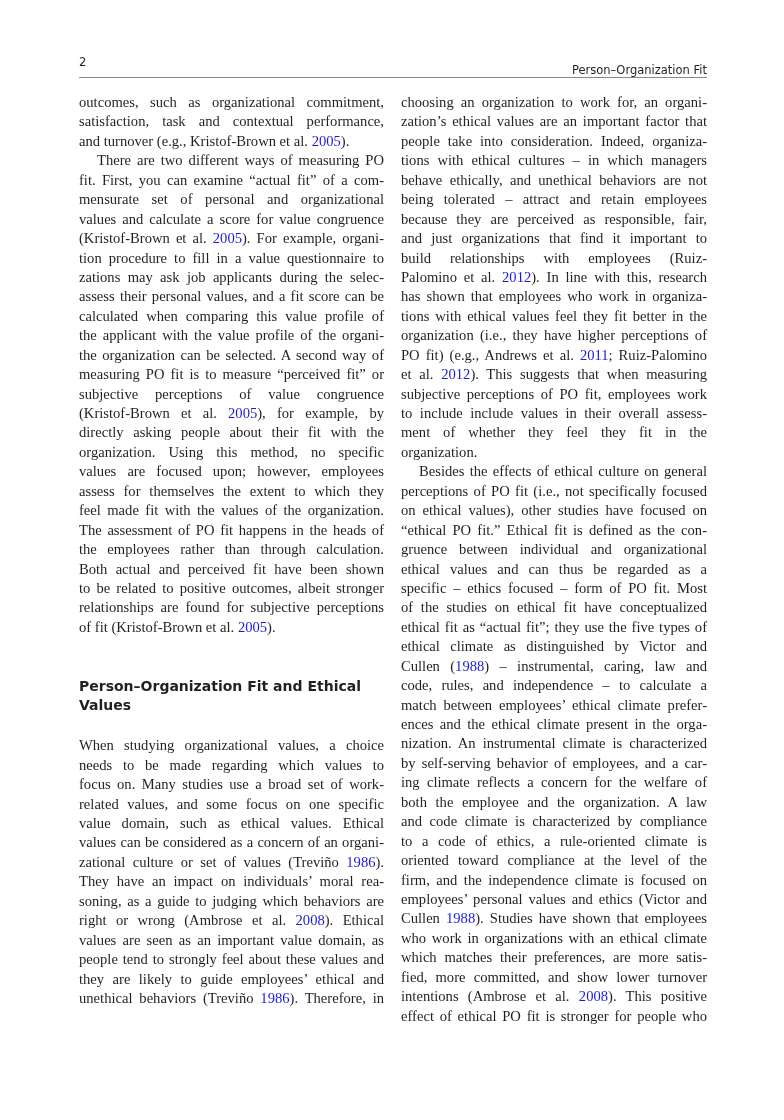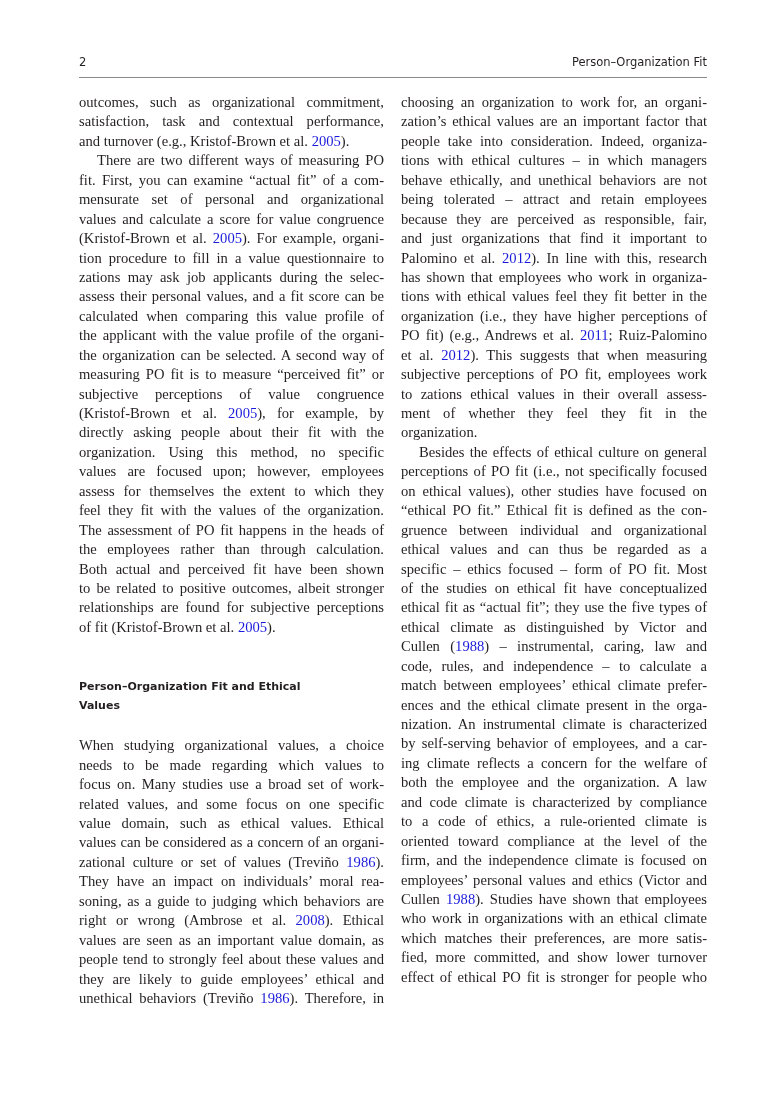"Person–Organization Fit" .header .rt { top: 2px -> 10px }
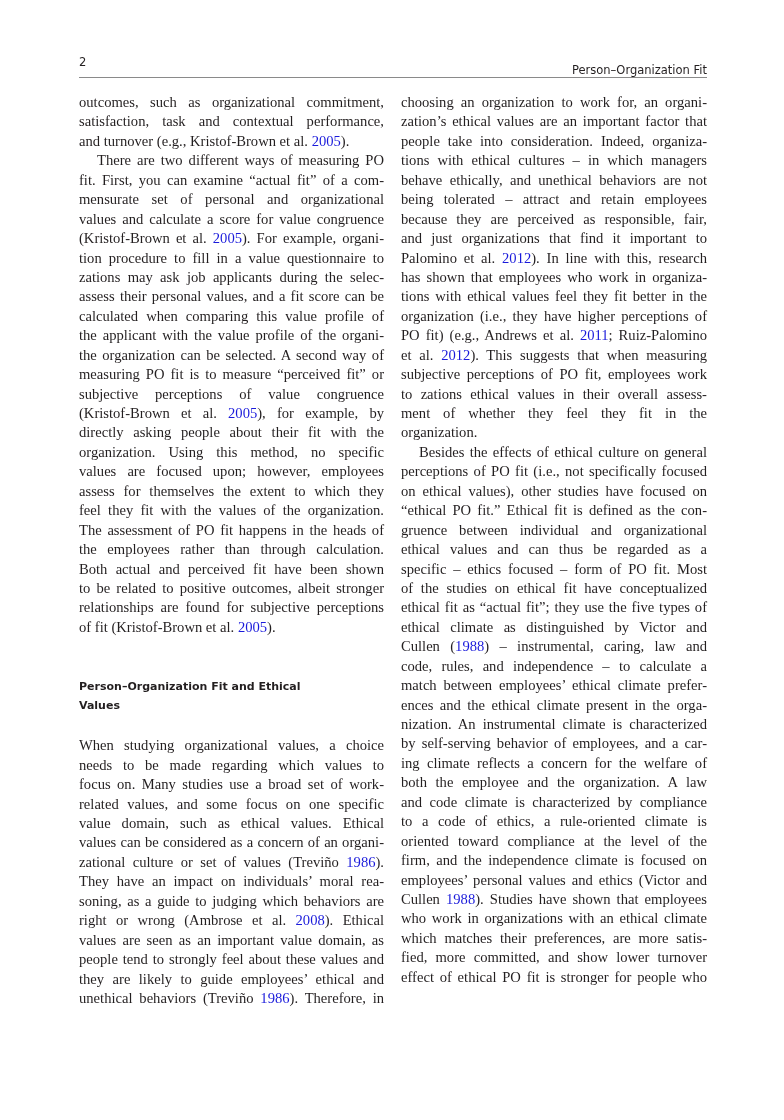"build relationships with employees" span.ln { html: none -> <span>build relationships with employees (Ruiz-</span> }
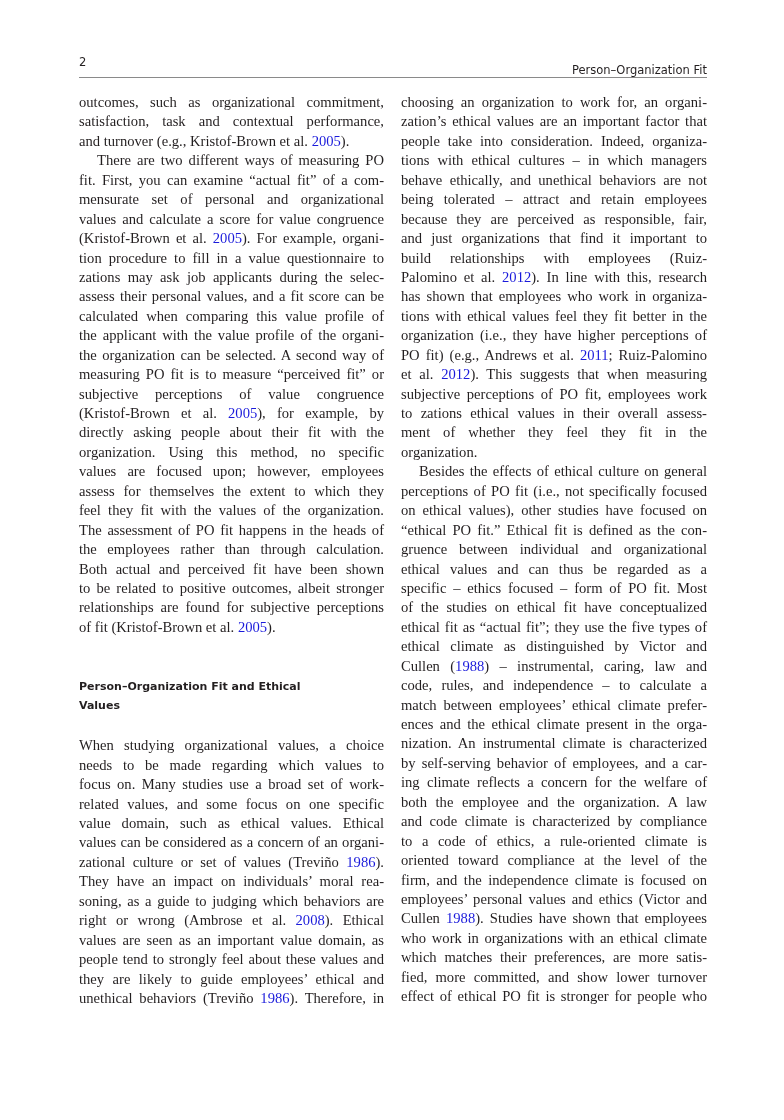"to zations ethical values in" span.ln { text: zations ethical -> include include }
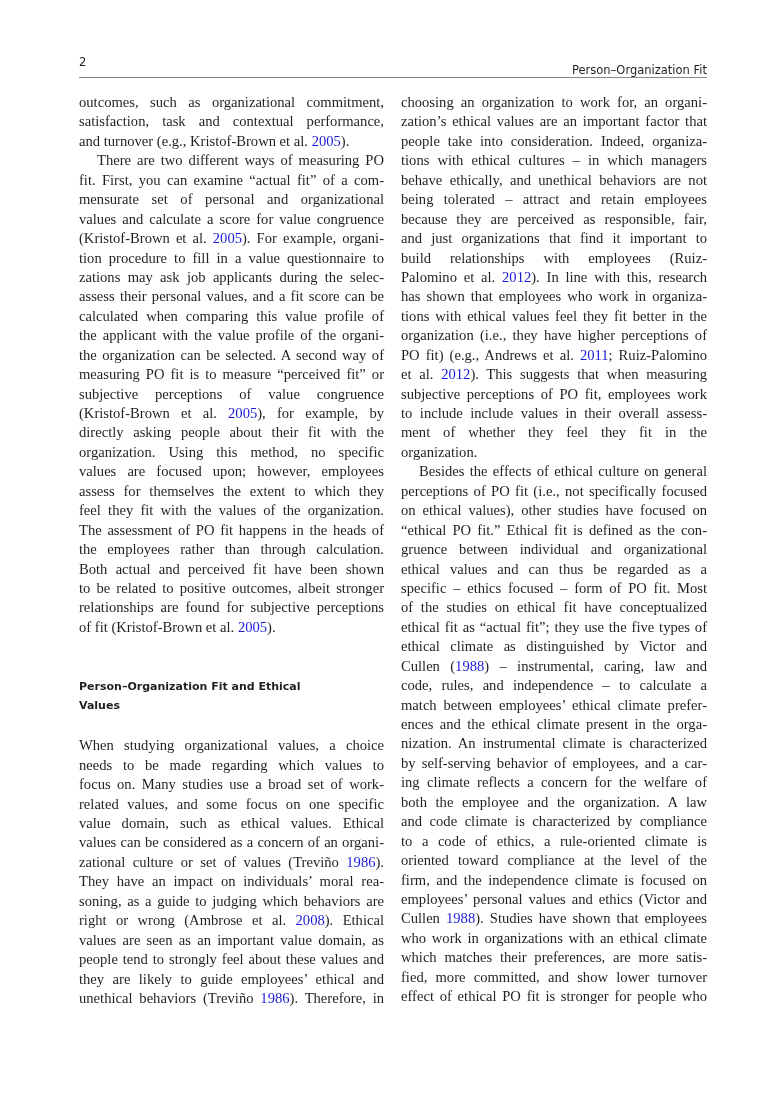"feel they fit with the" span.ln { text: they -> made }
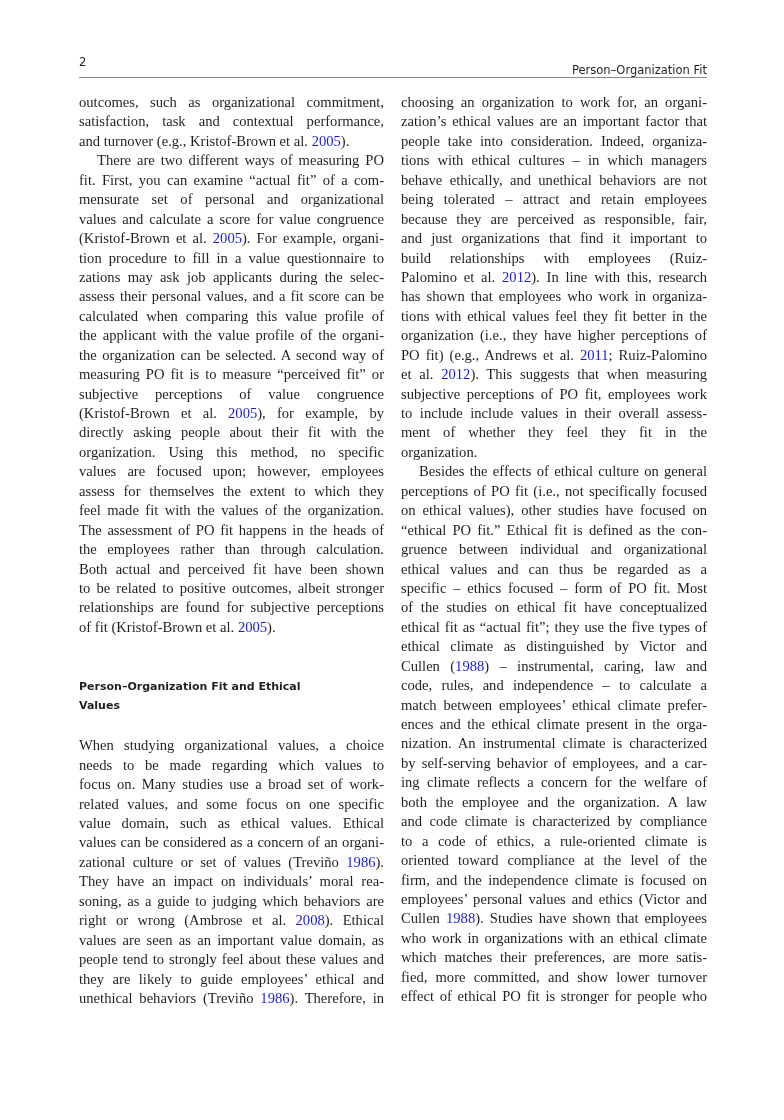"Person–Organization Fit and Ethical" .heading { font-size: 11px -> 14px }
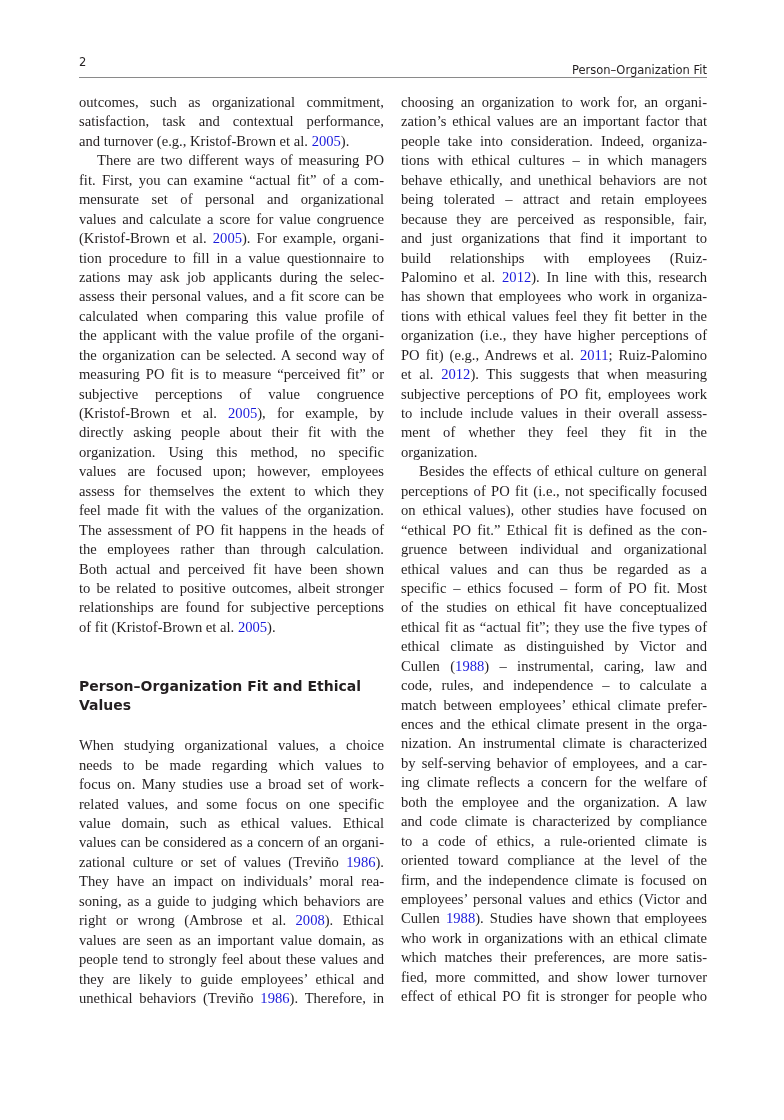"intentions (Ambrose et al. 2008)." span.ln { html: none -> <span><span>intentions (Ambrose et al. </span><a>2008</a><span>). This positive</span></span> }
